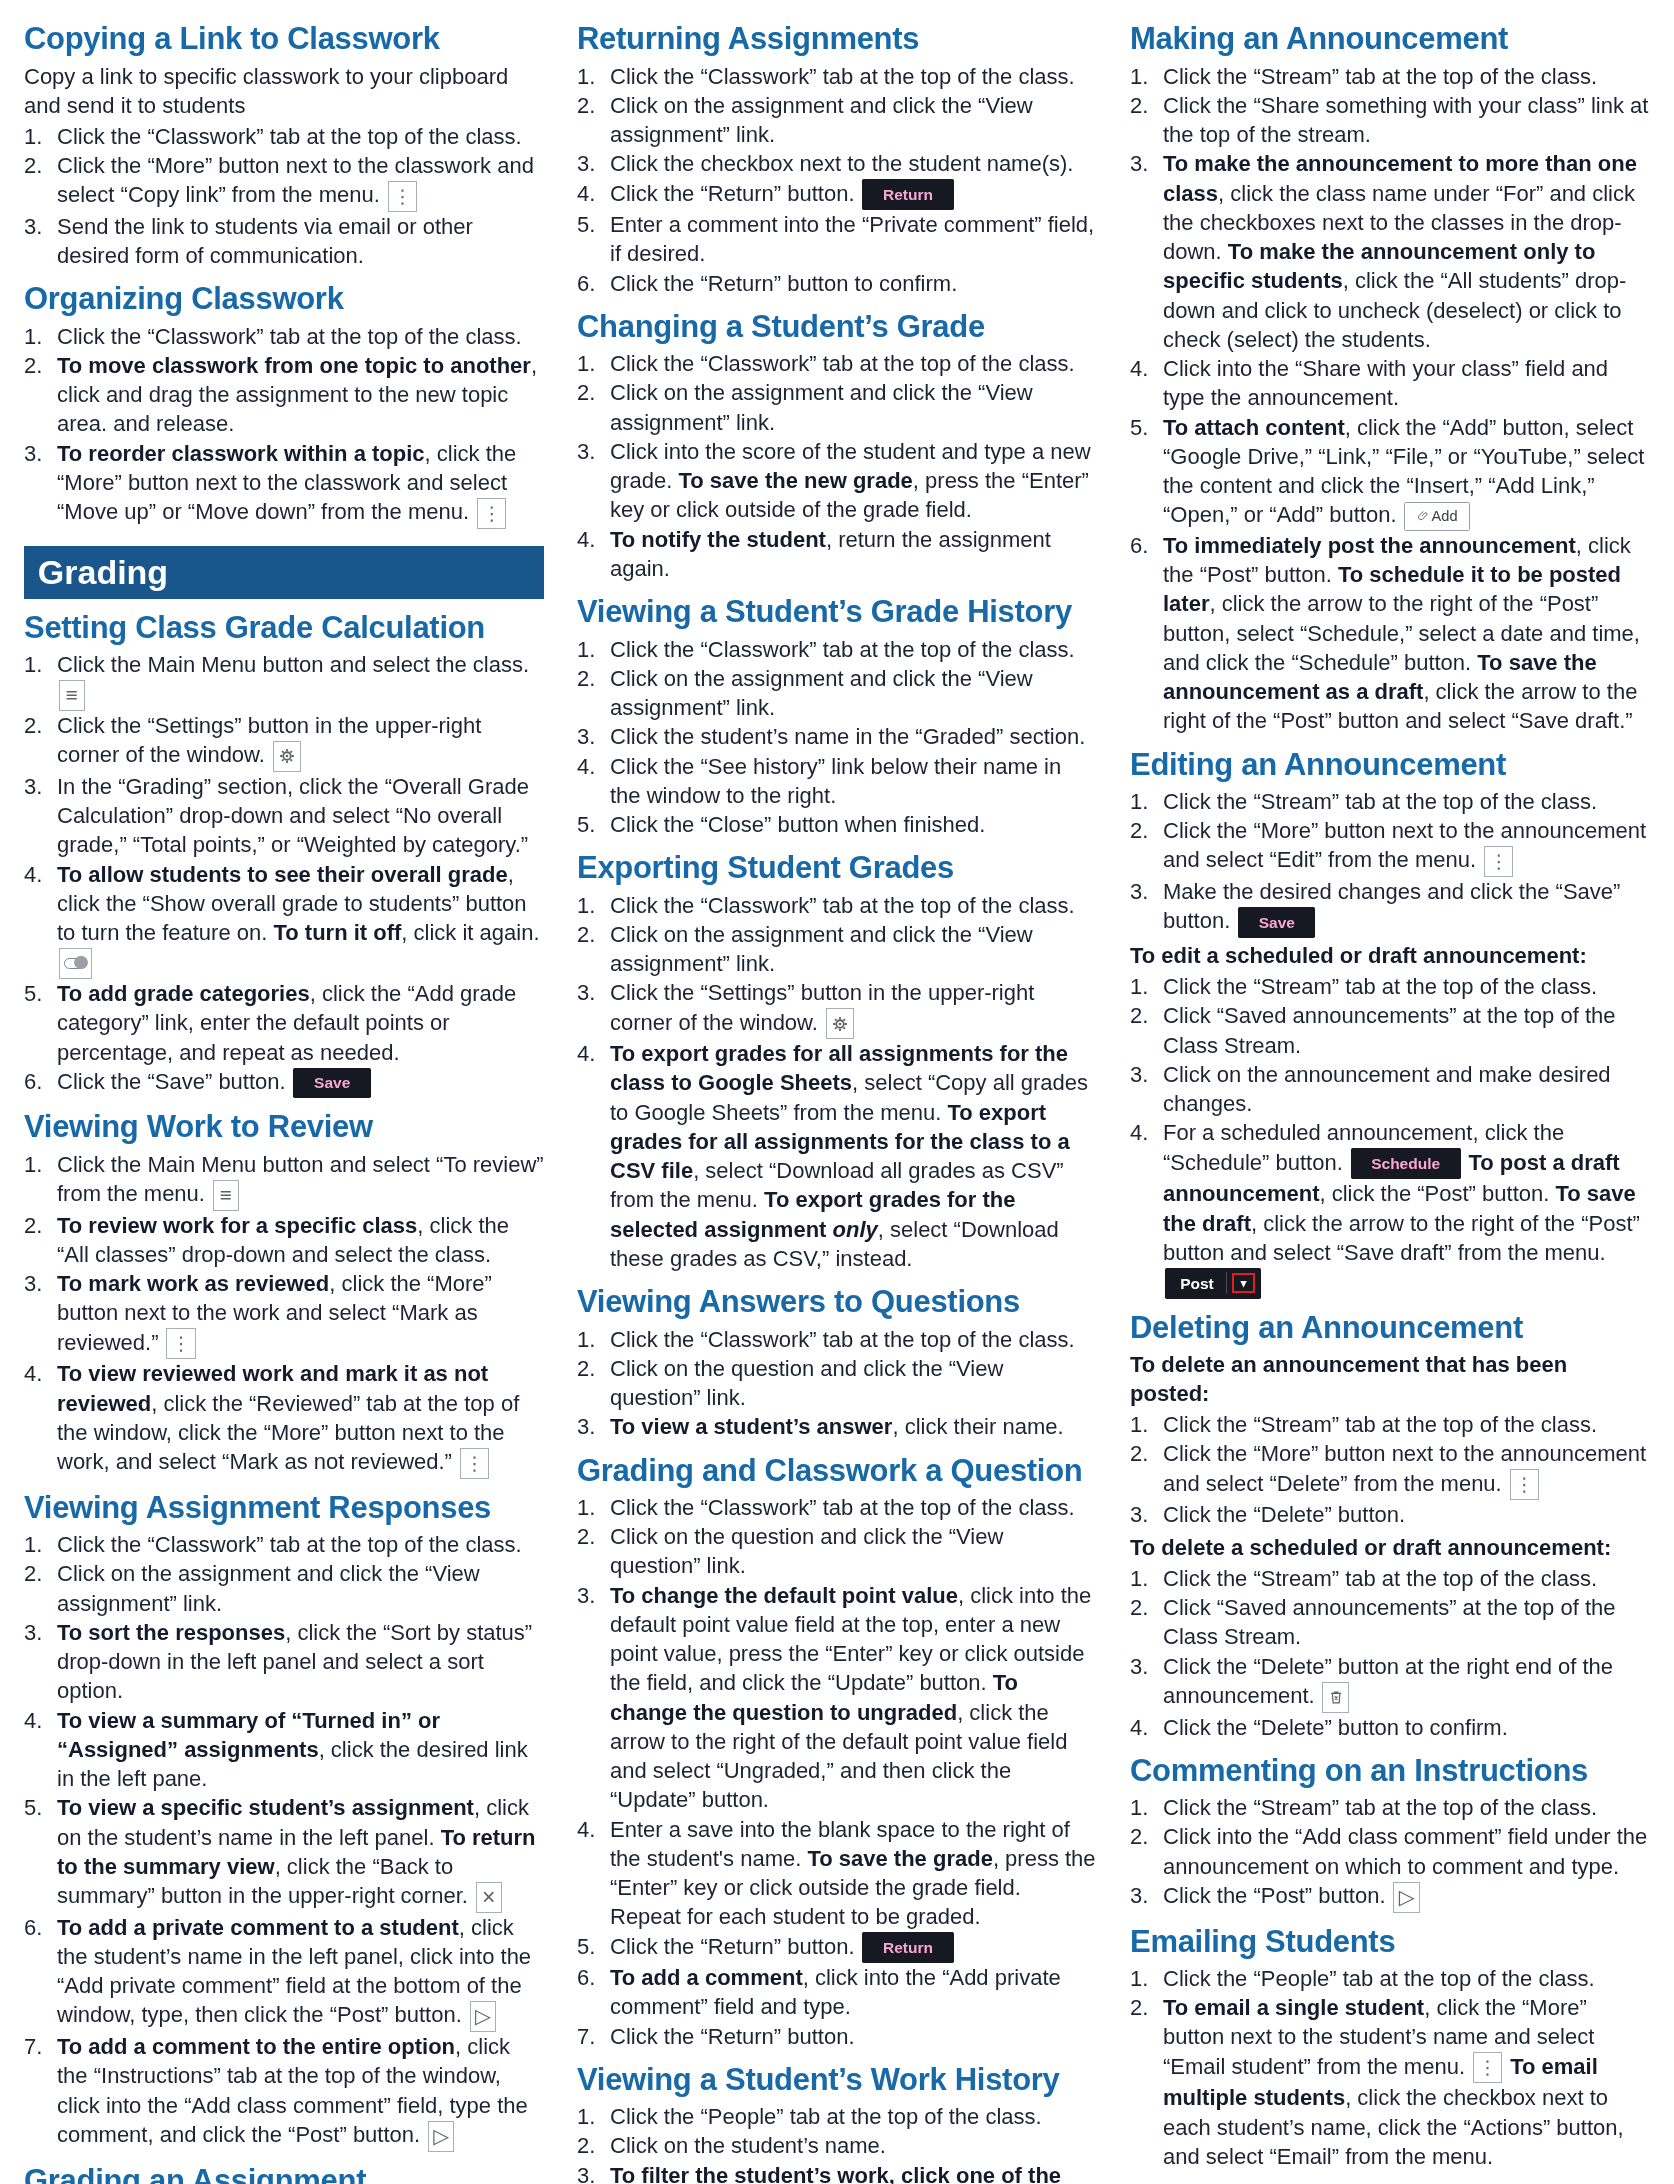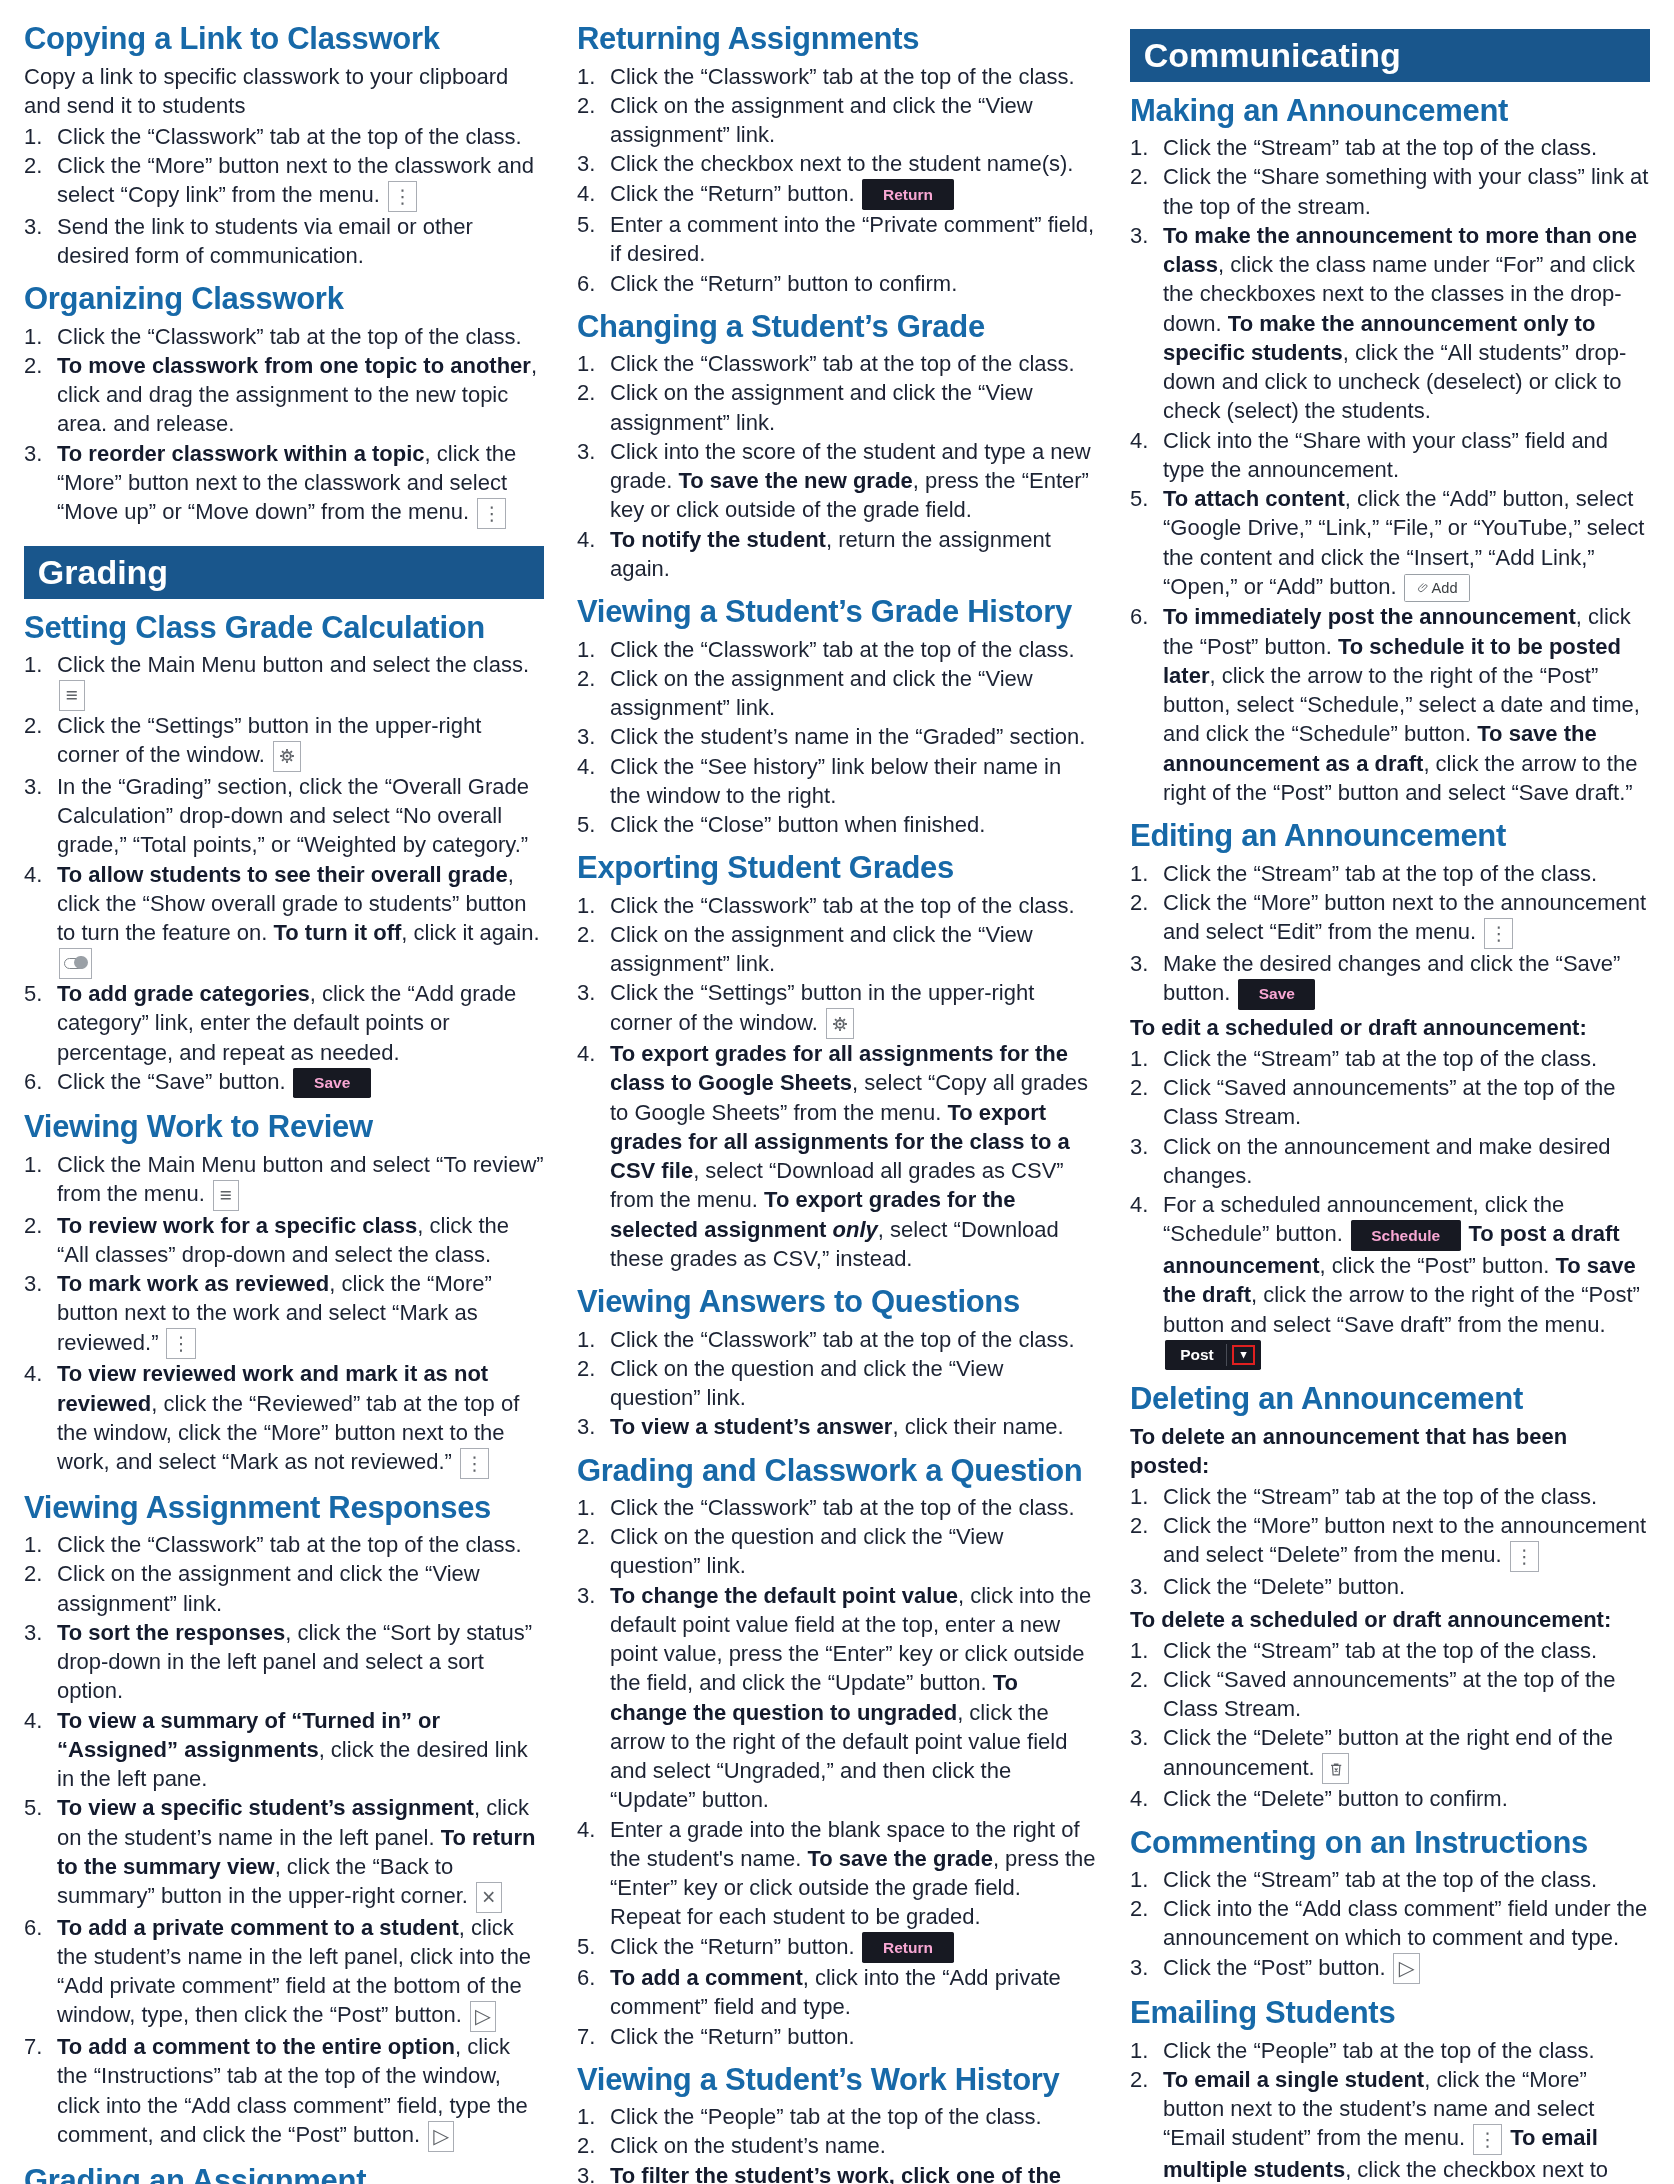"Communicating" div.bar { html: <div>Communicating</div> -> none }
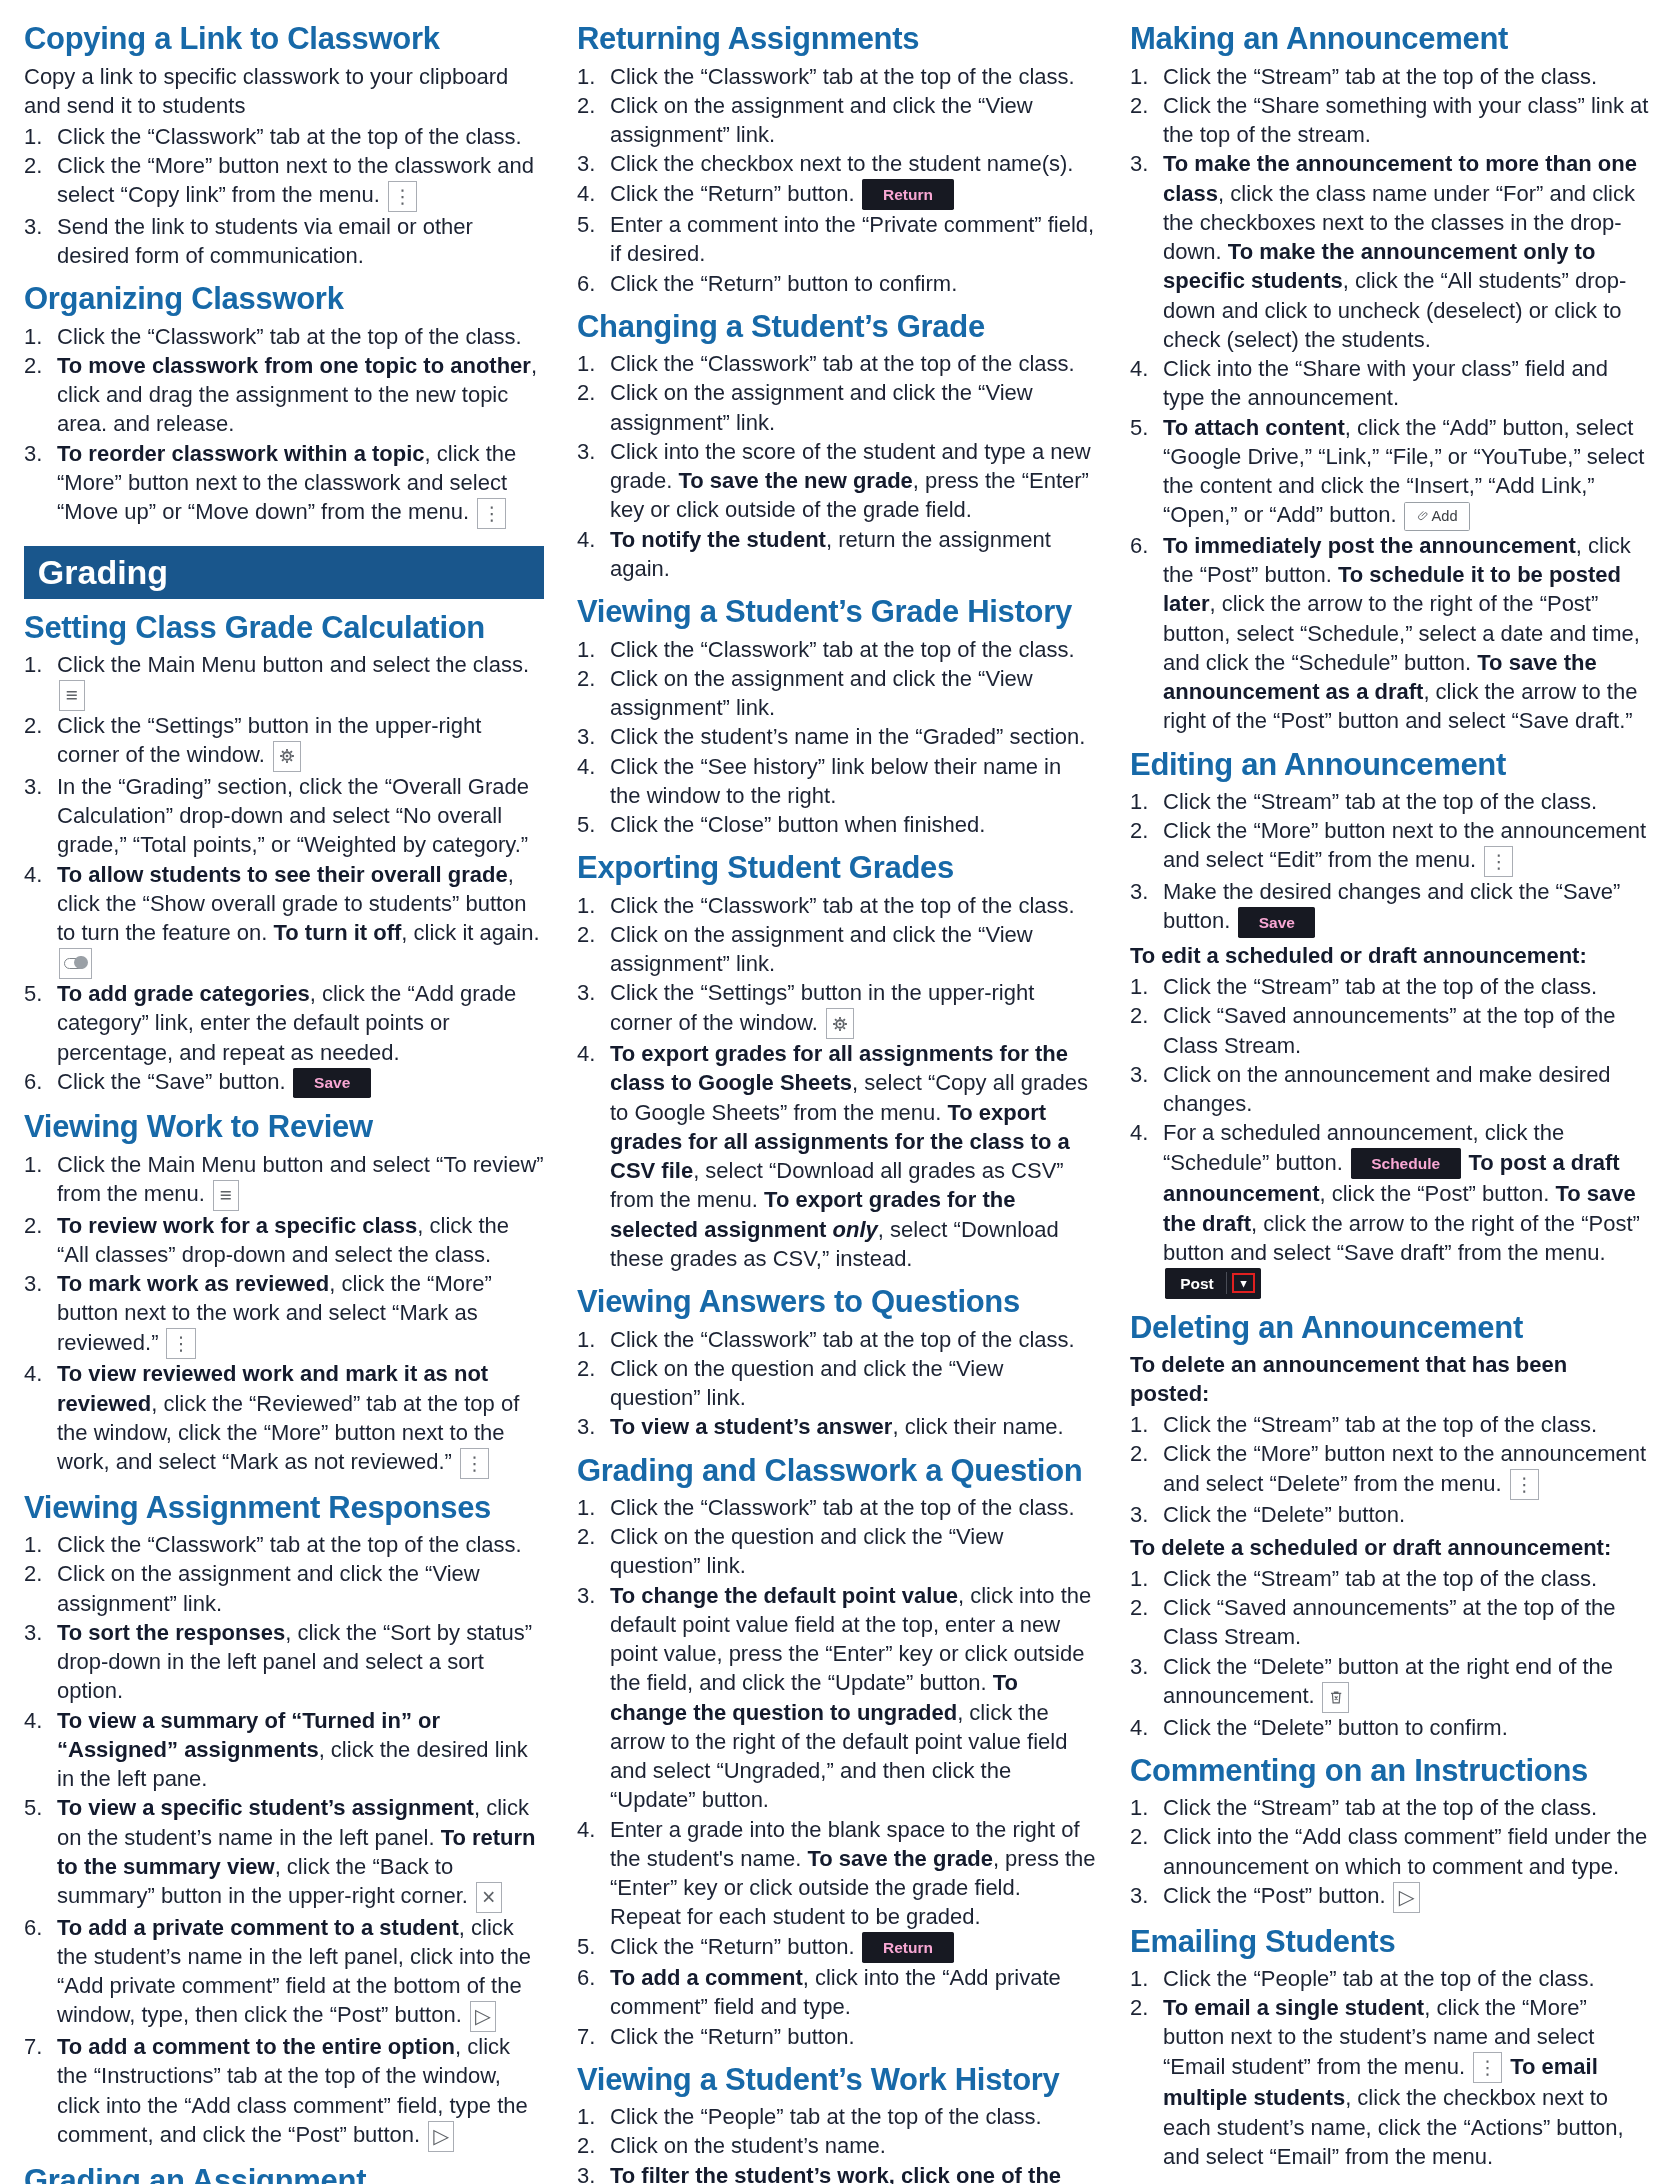"Enter a grade into the" span { text: grade -> save }
